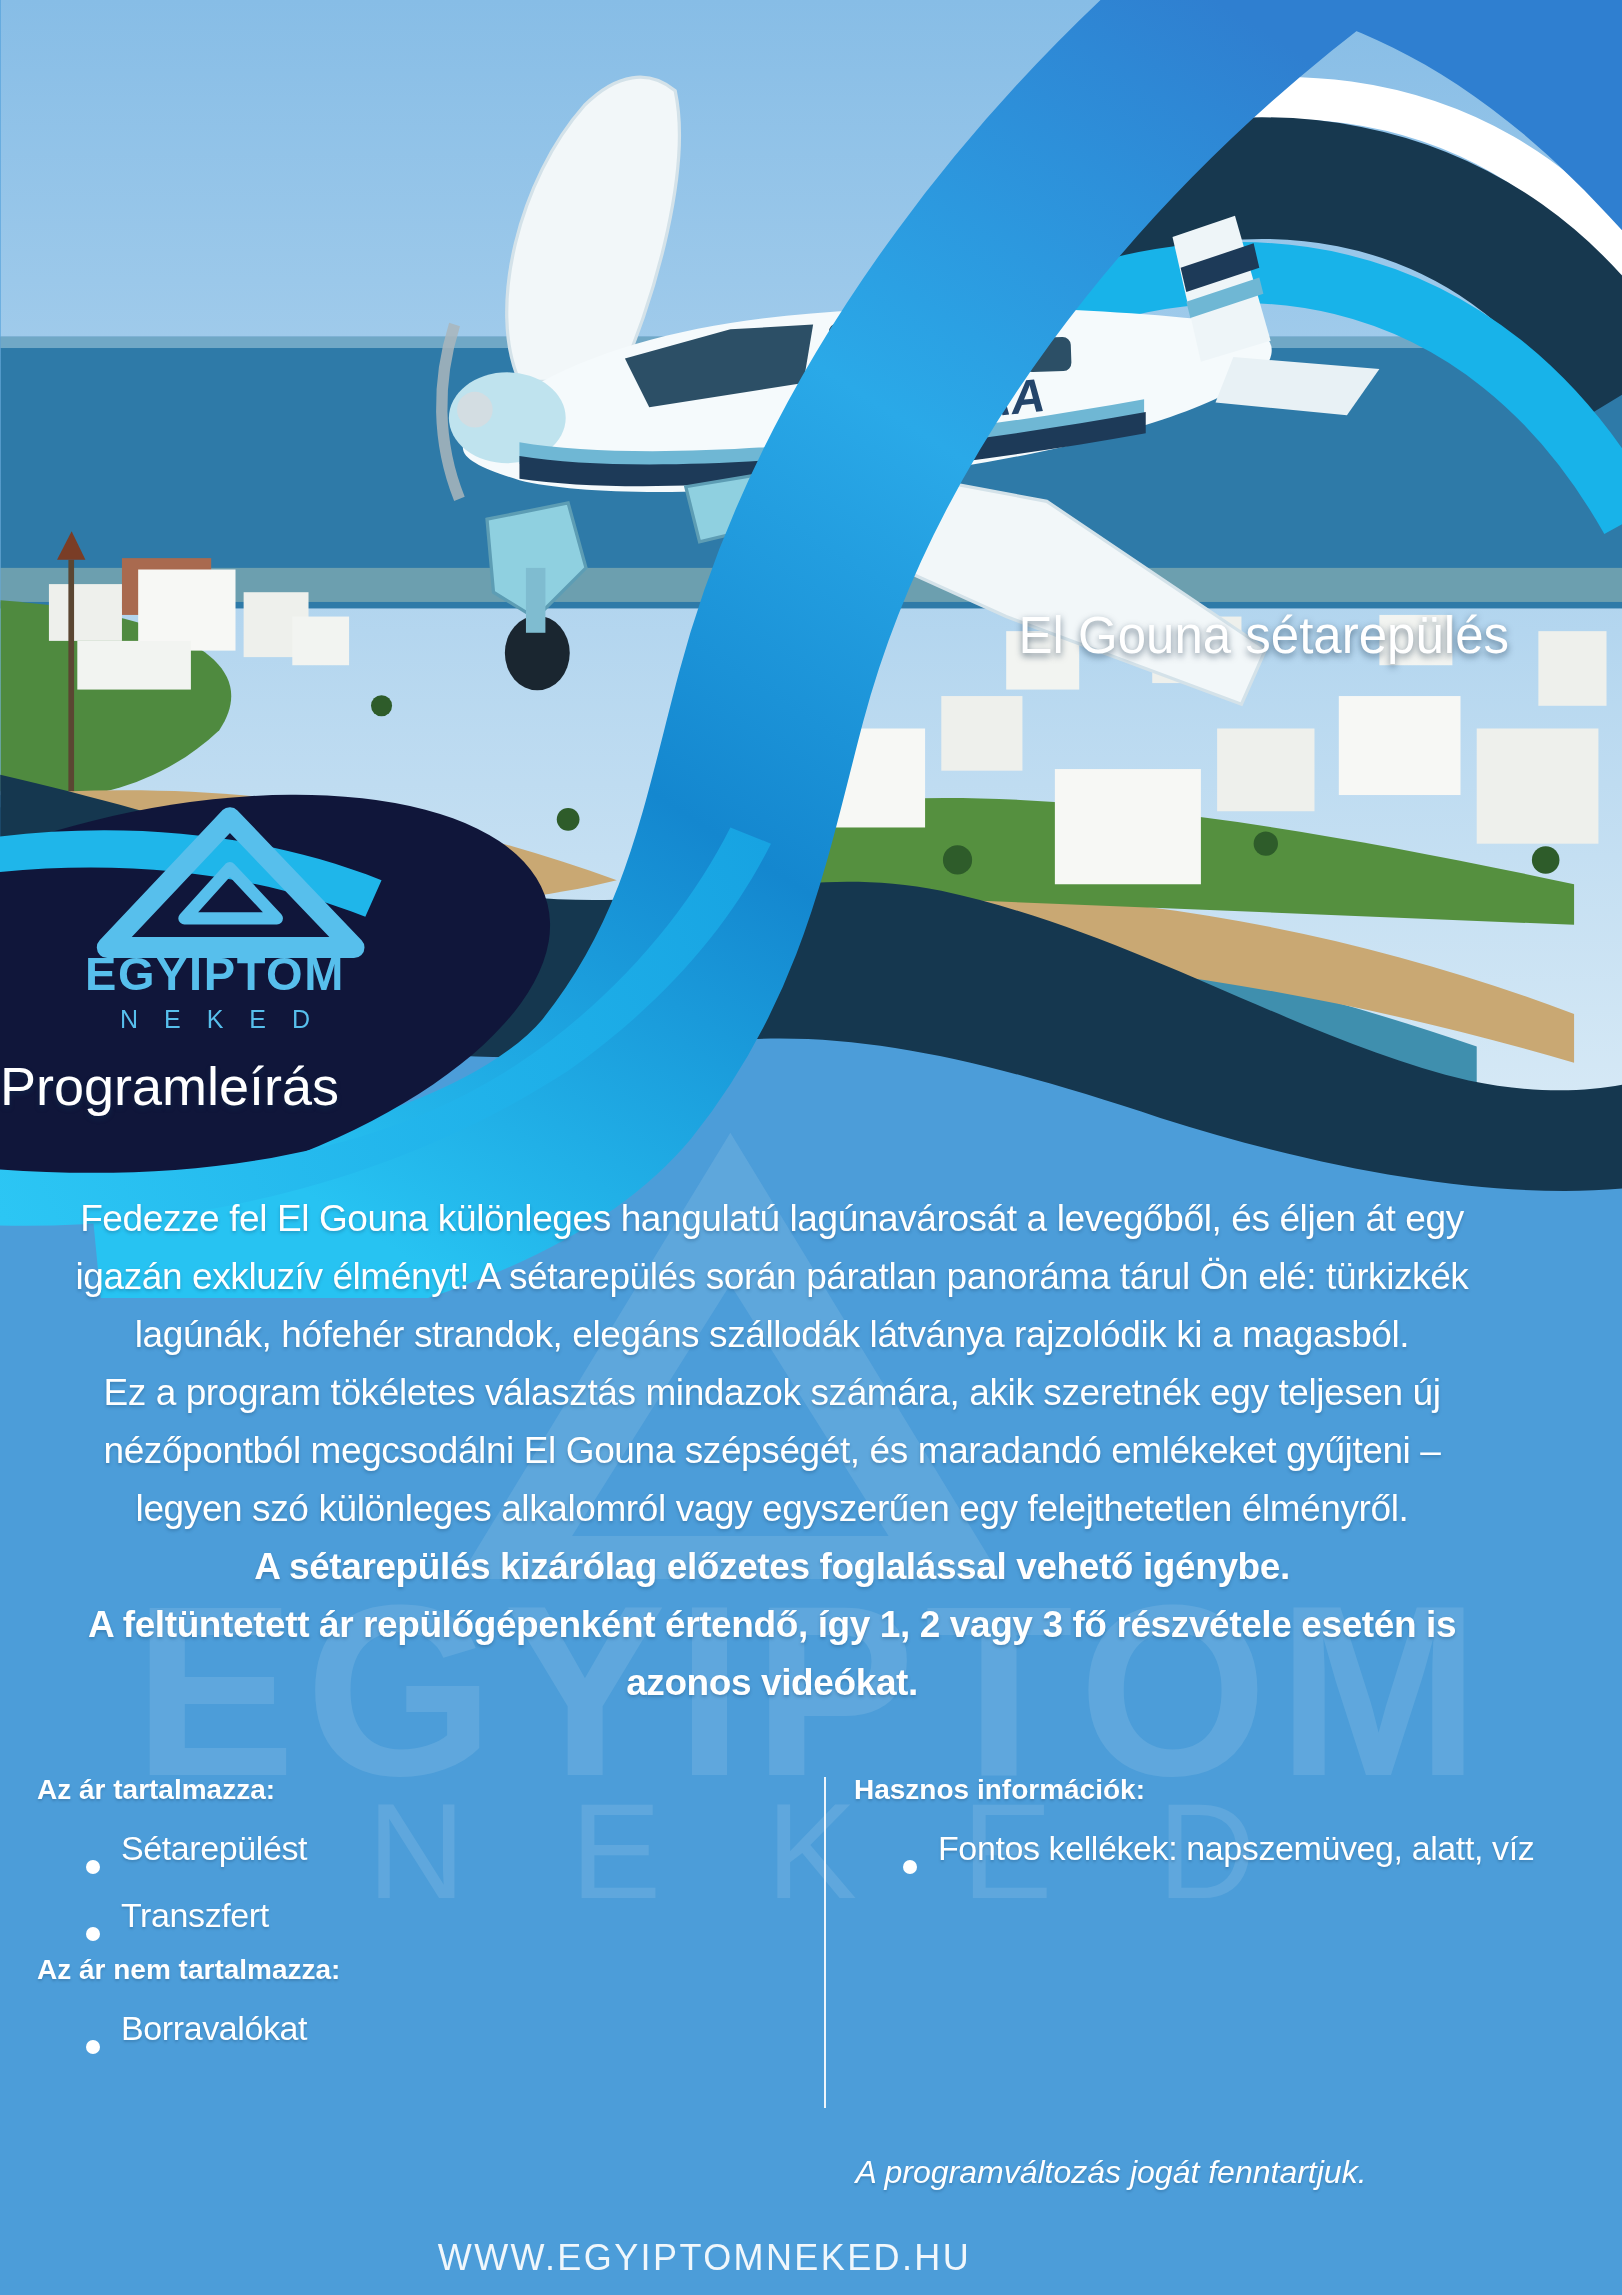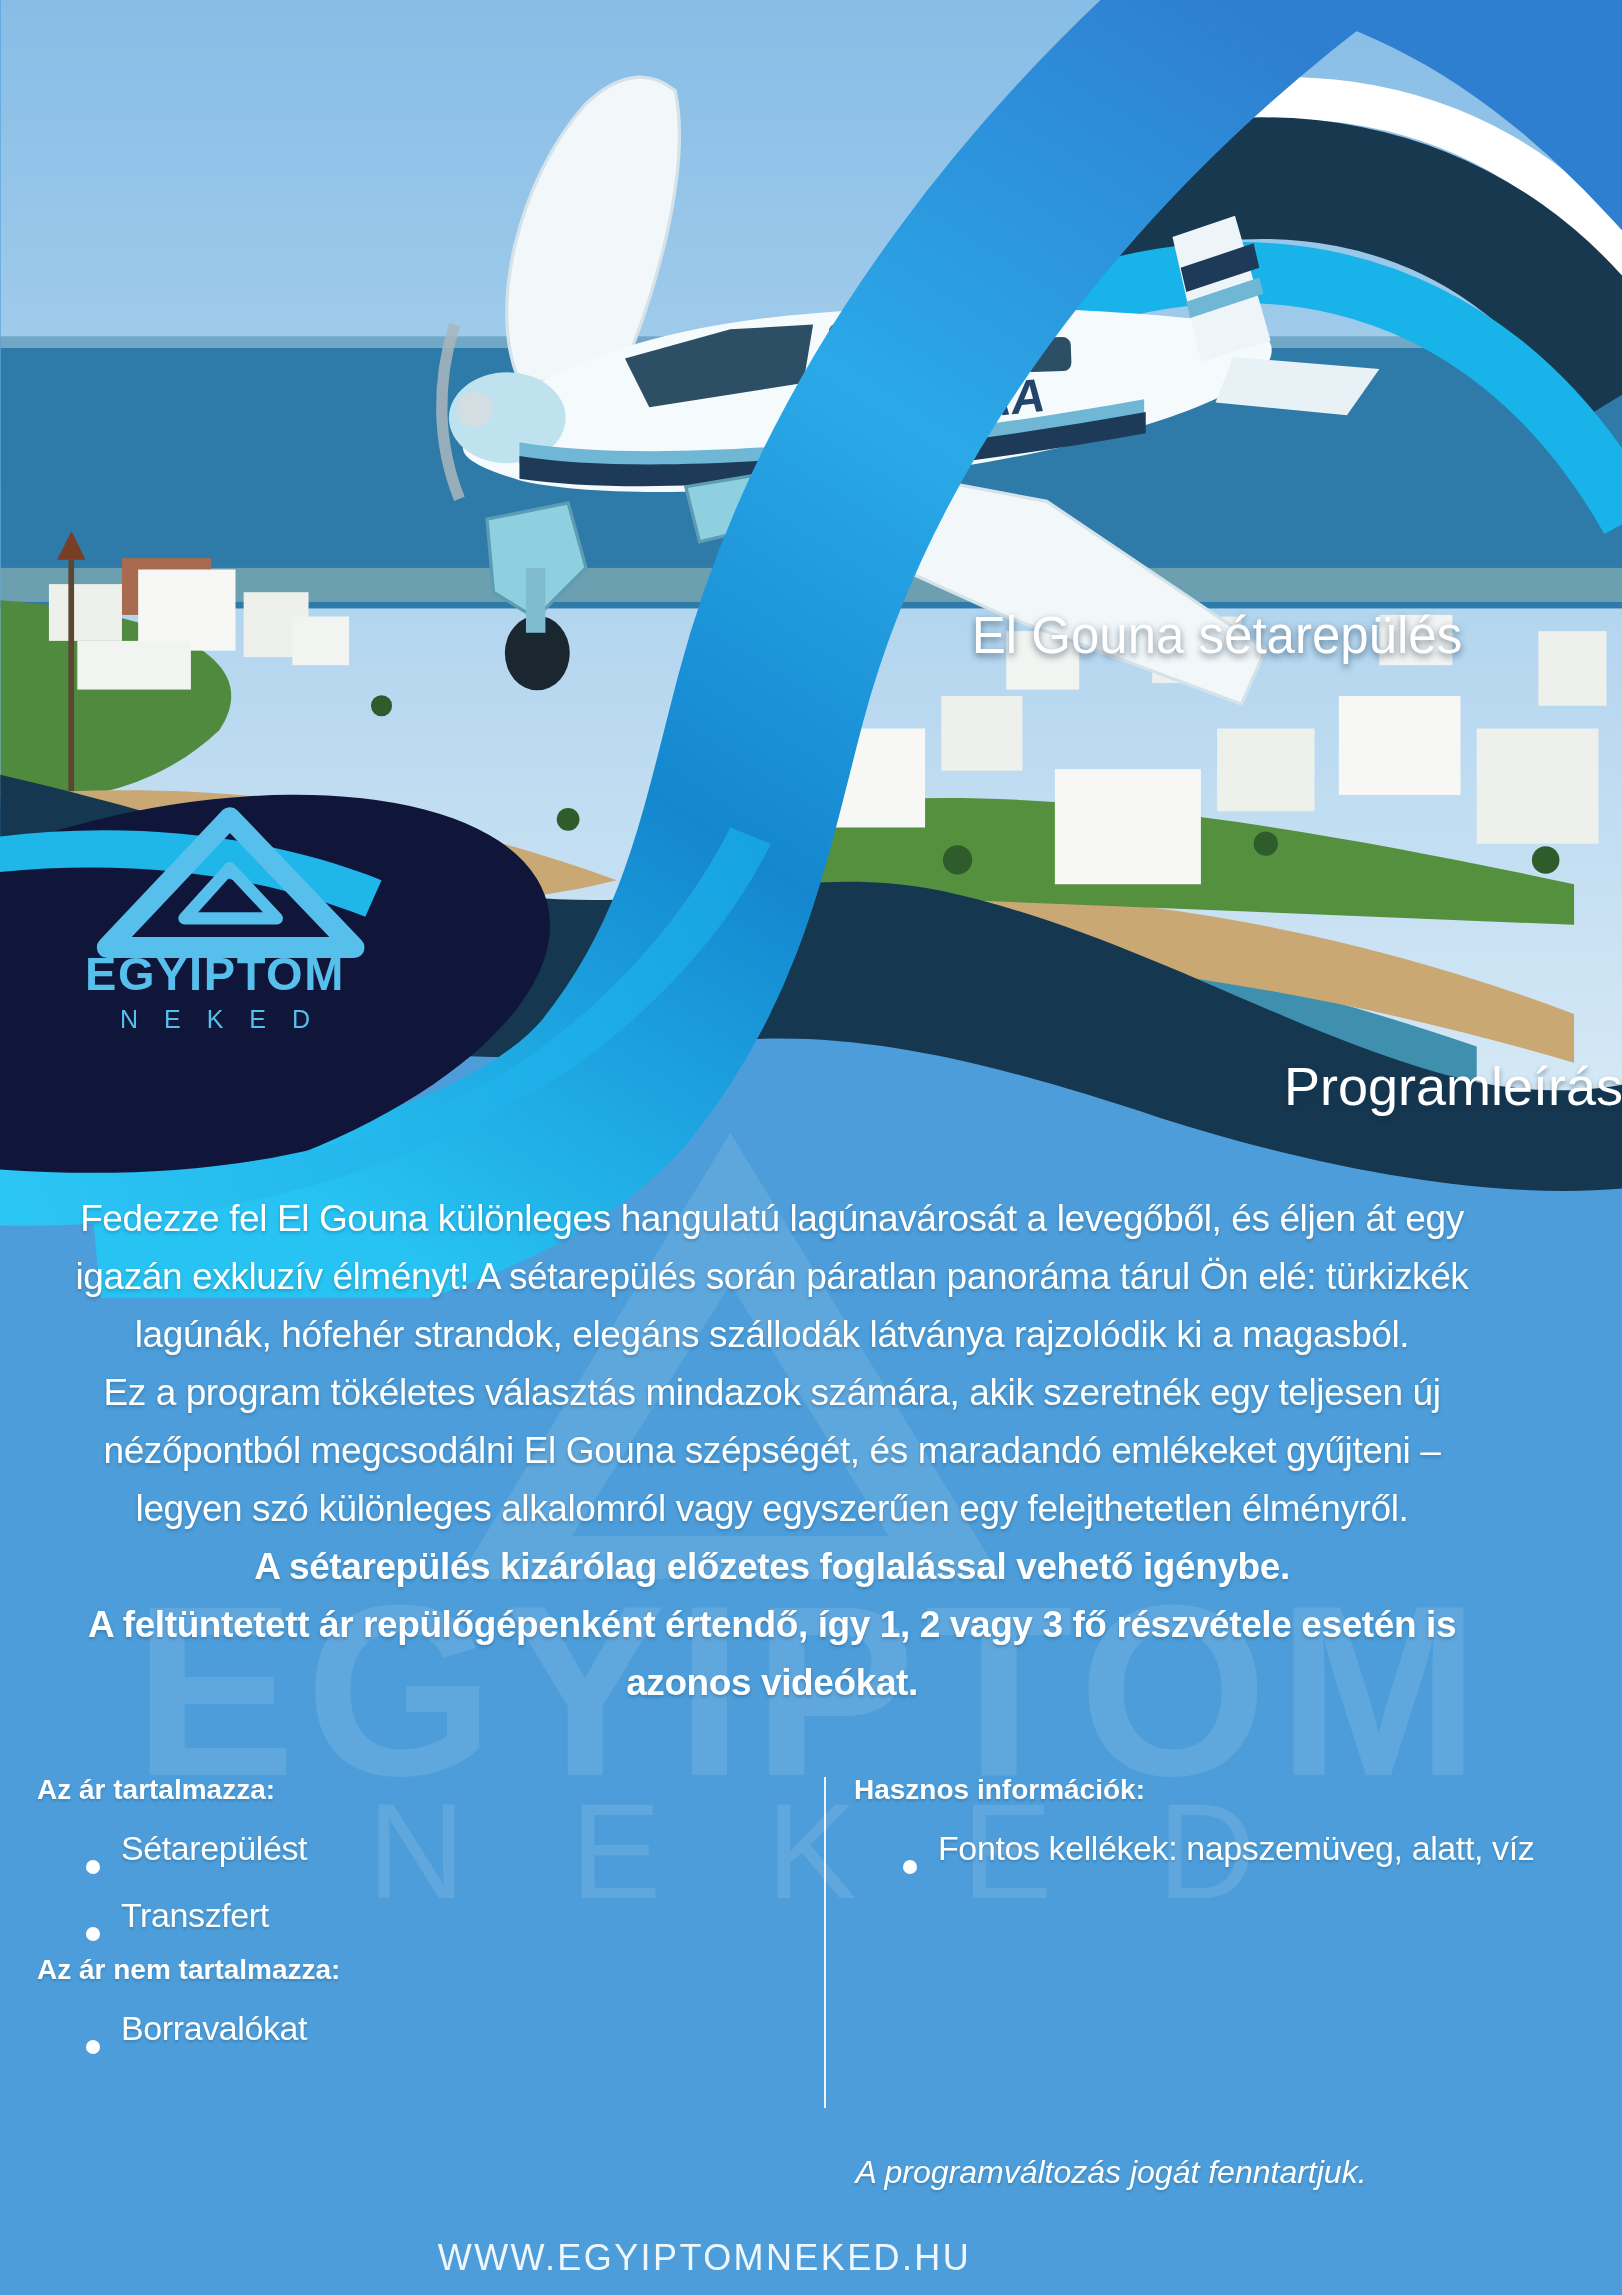"El Gouna sétarepülés" #hero-title { text-align: center -> right }
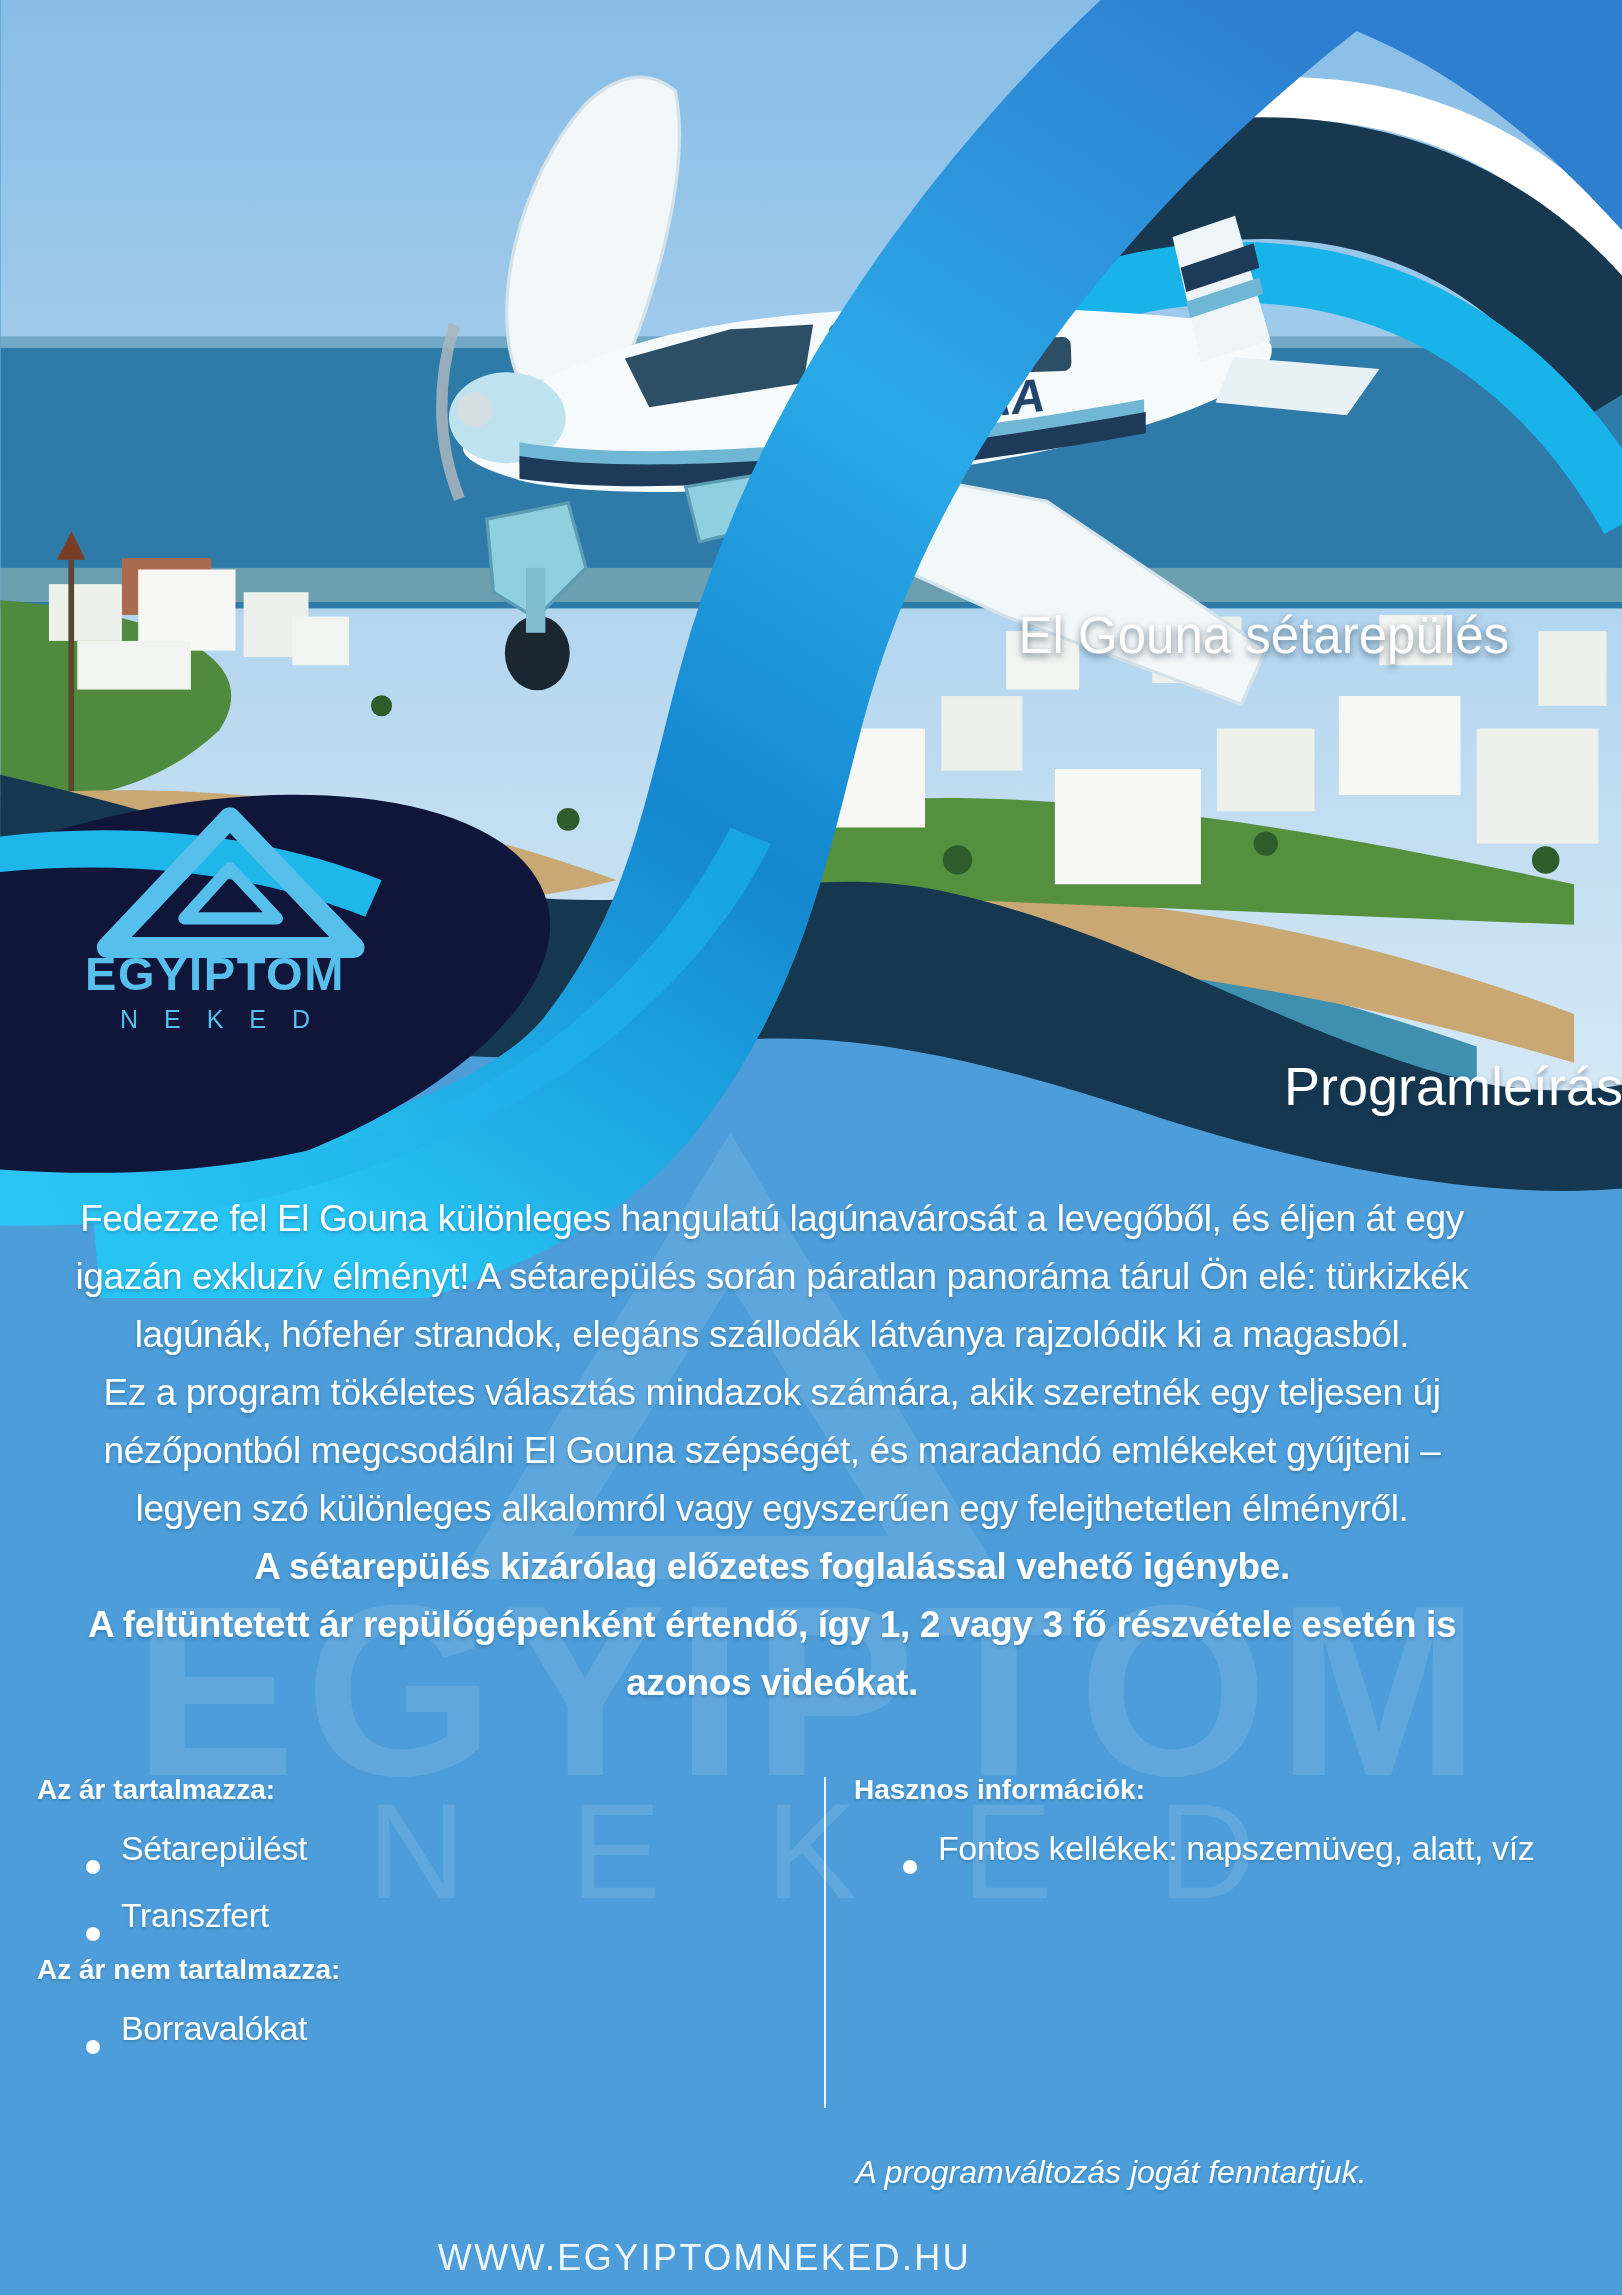"Programleírás" #section-heading { text-align: right -> left }
